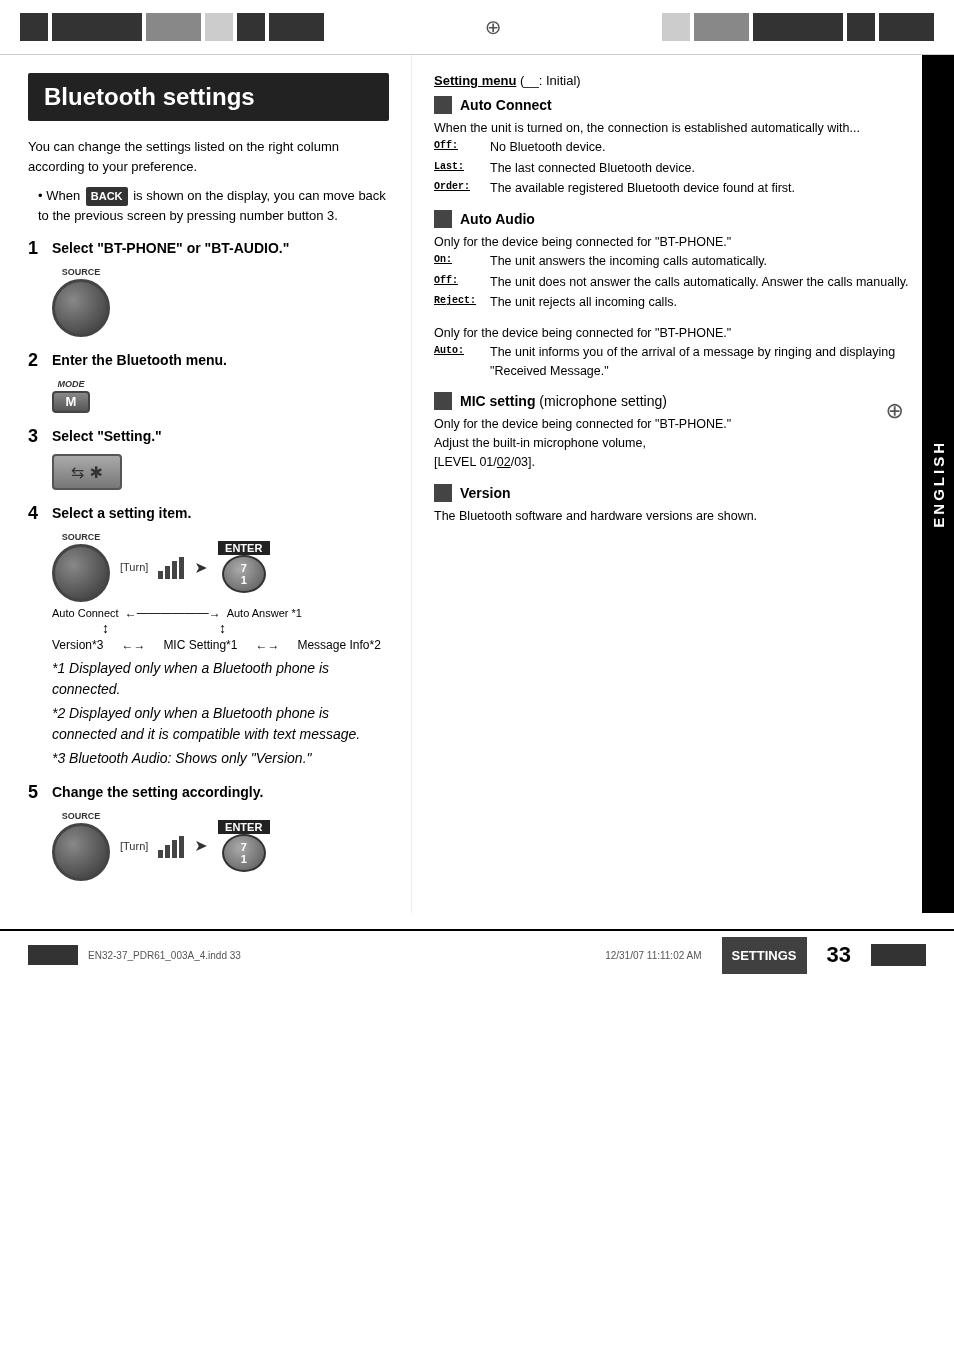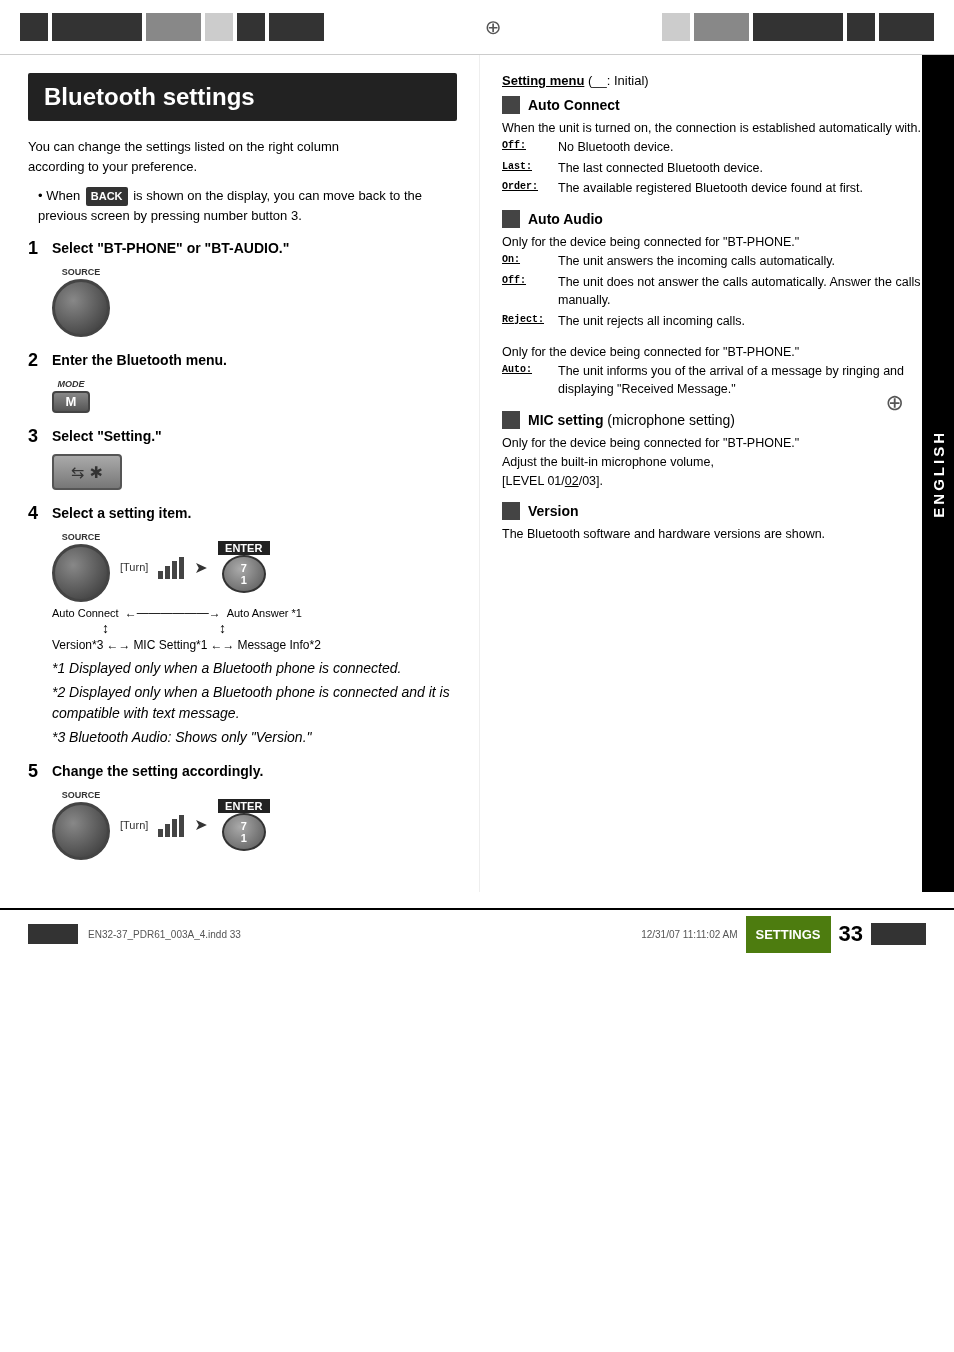"Bluetooth settings" .left-col { width: 480px -> 412px }
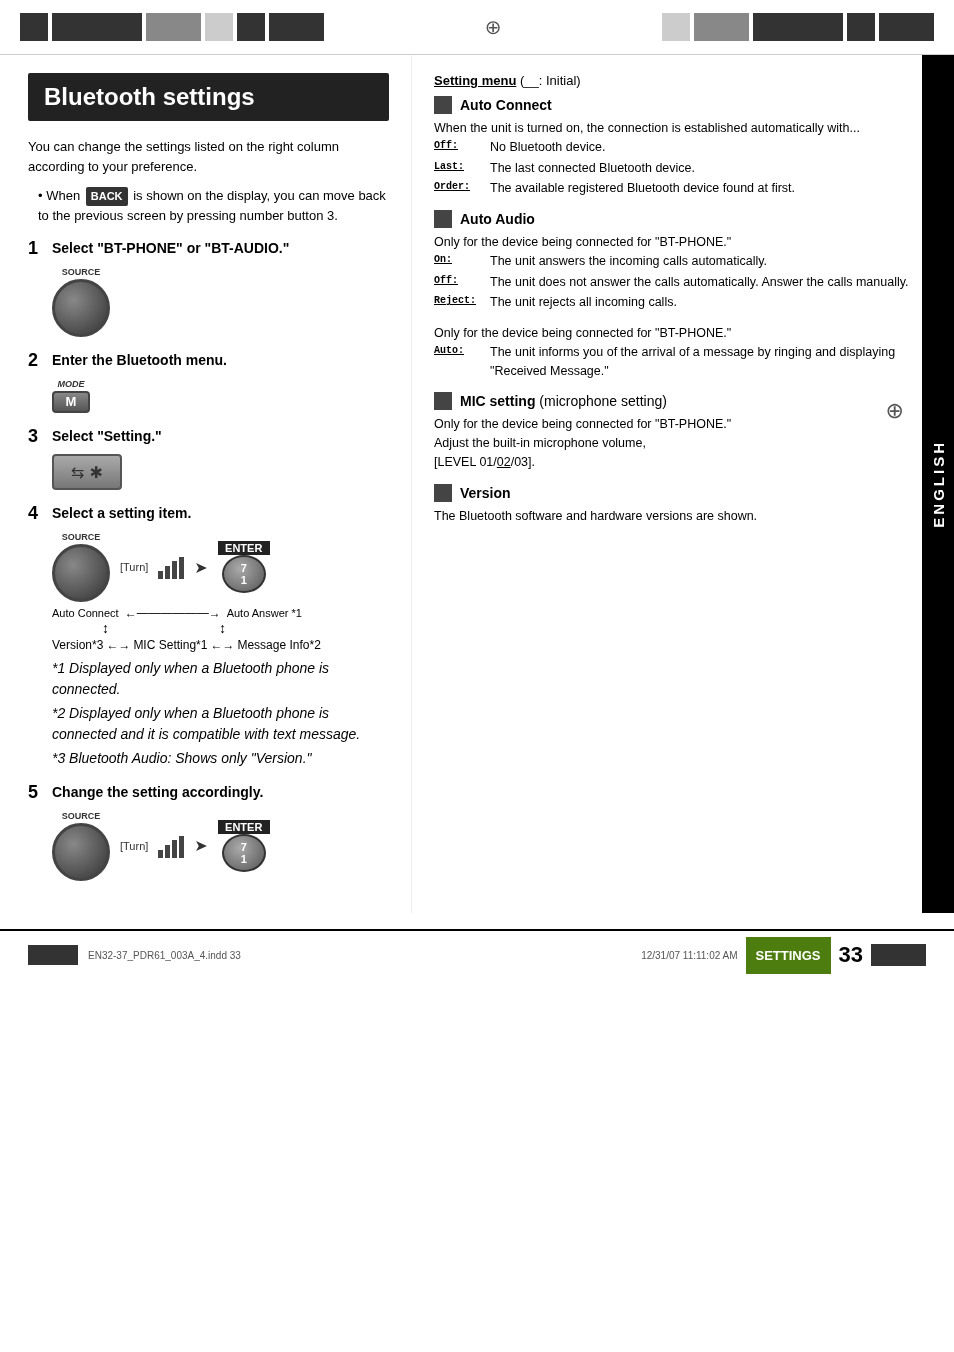"Version*3" .diagram-row2 { gap: 3px -> 18px }
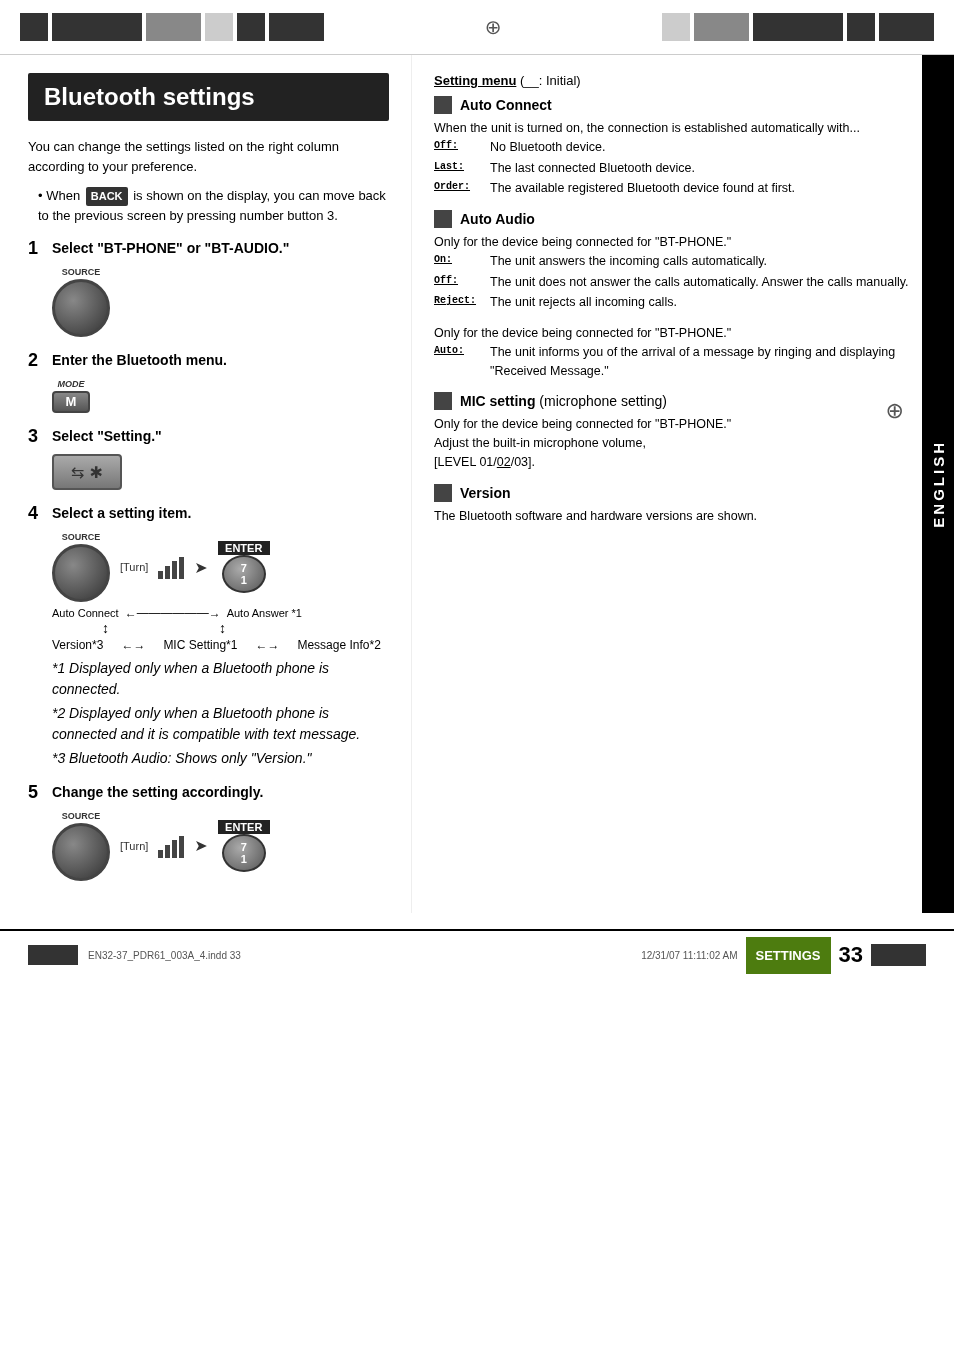"12/31/07 11:11:02 AM" div { gap: 8px -> 20px }
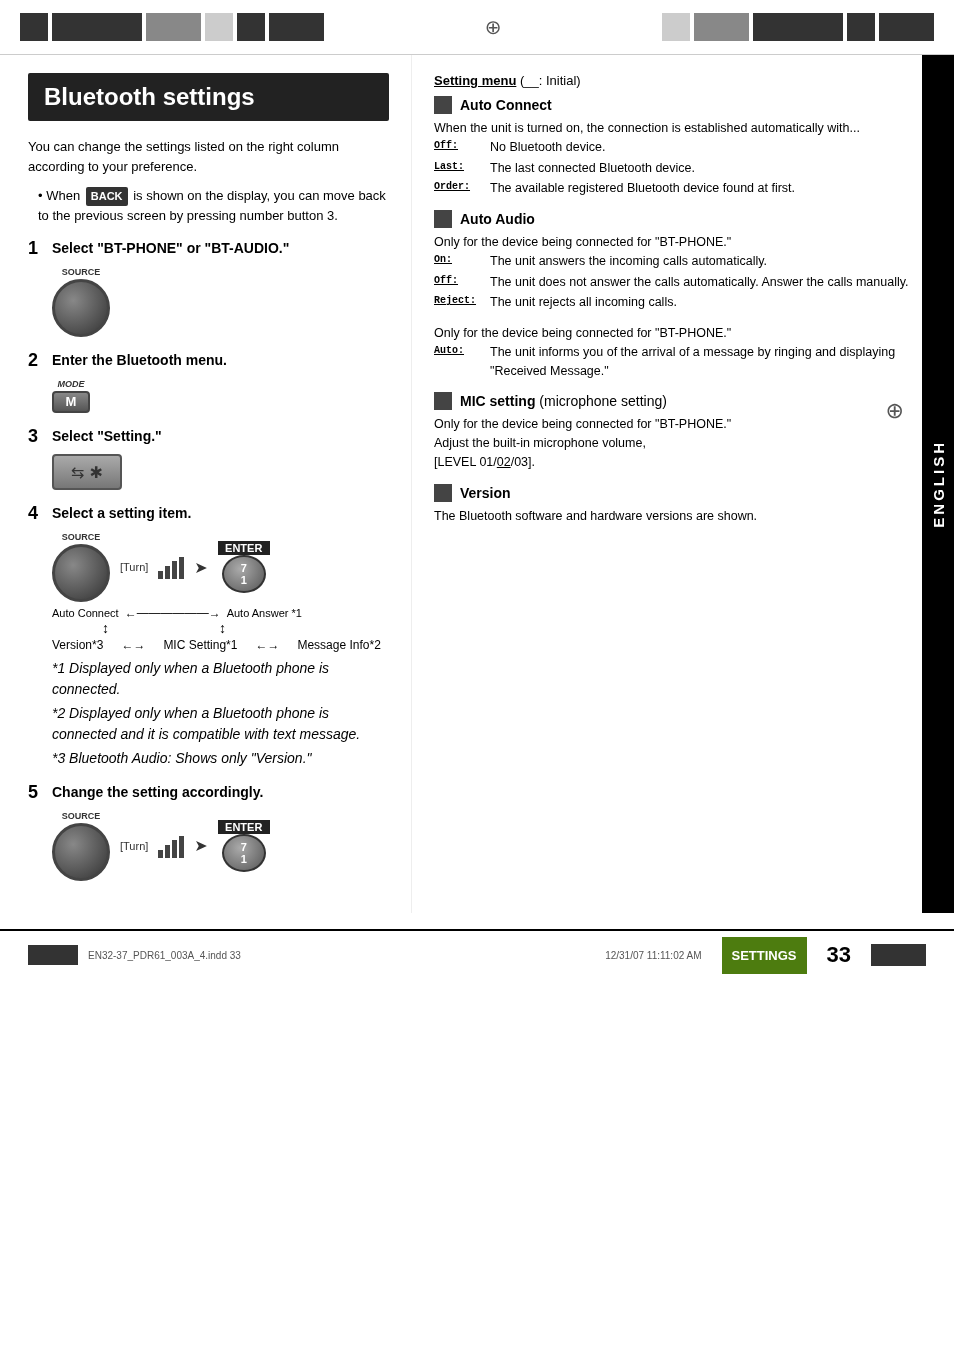"SETTINGS" div { background: #4d7c0f -> #404040 }
